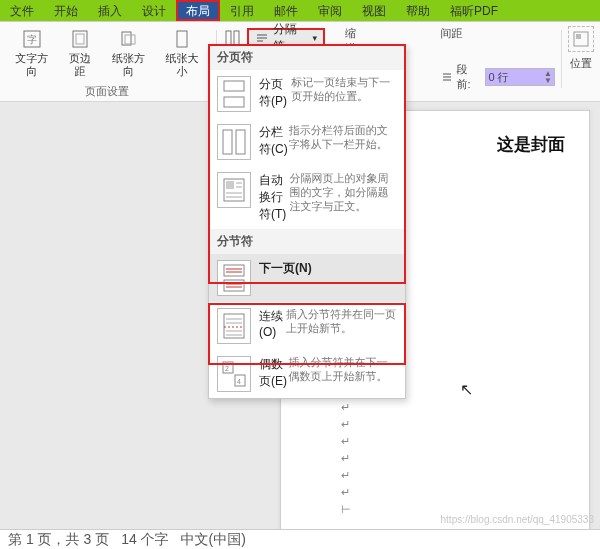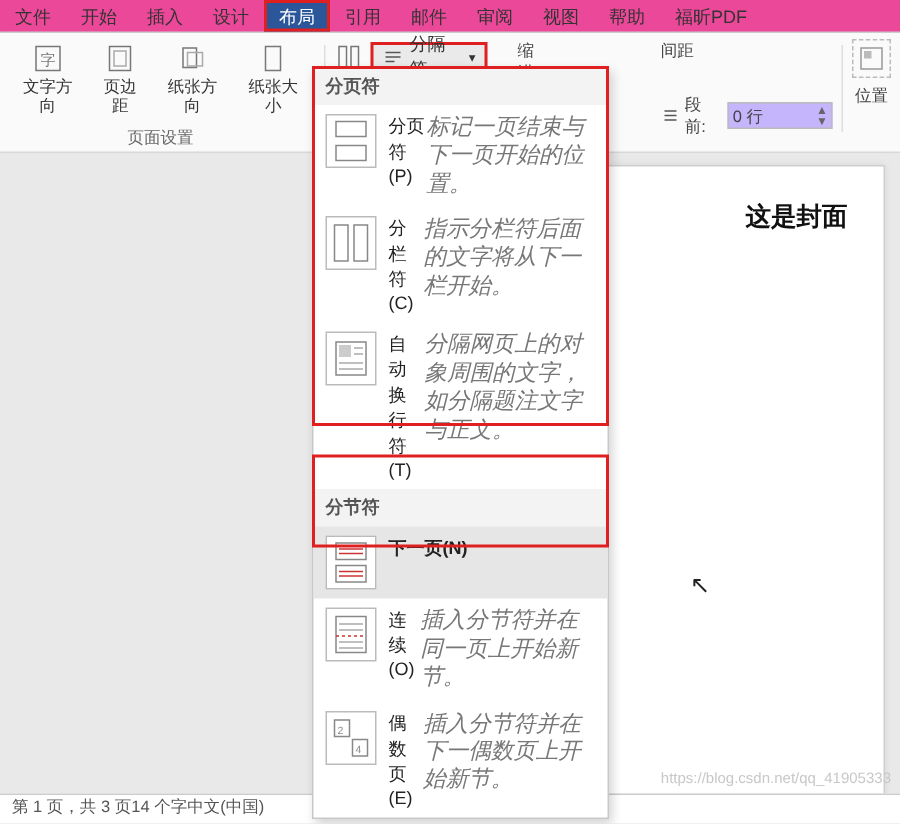"文件" .tabs { background: #ec4899 -> #84cc16 }
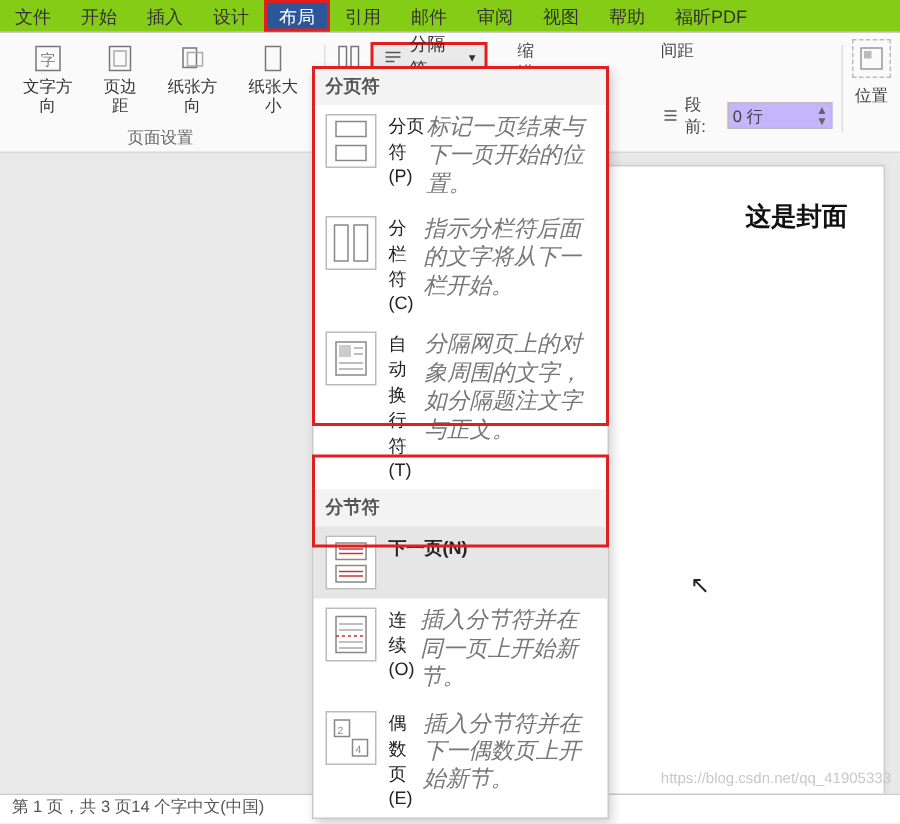"标记一页结束与下一页开始的位置。" .mi-desc { font-size: 15px -> 11px; font-style: italic -> none }
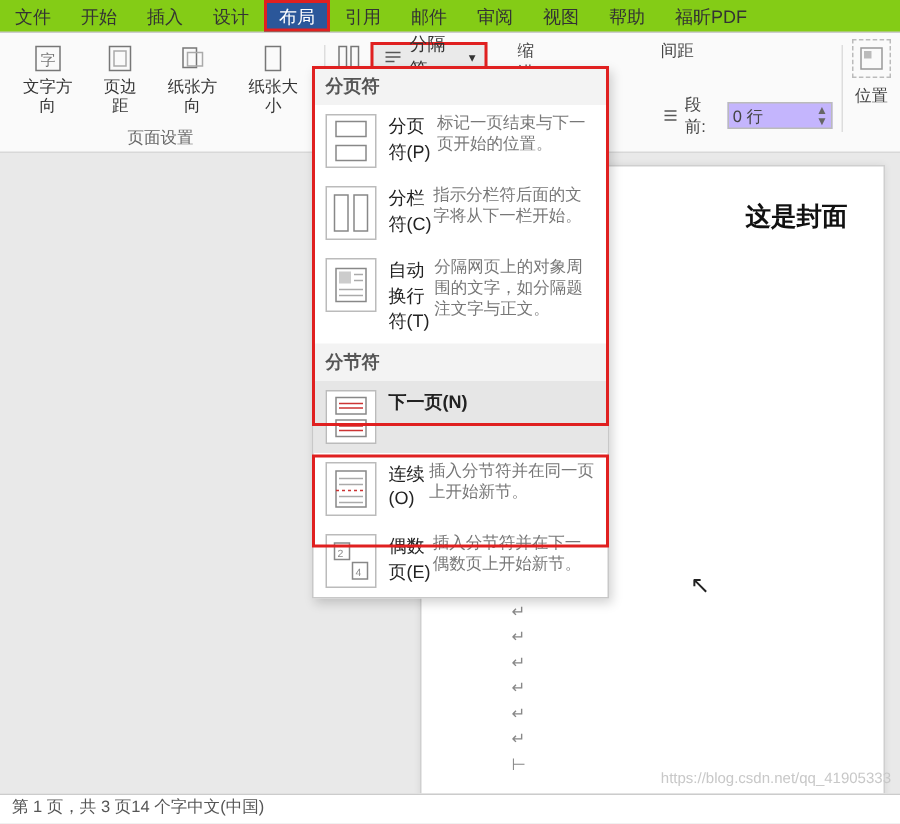"第 1 页，共 3 页" .status { align-items: flex-start -> flex-end; font-size: 11px -> 14px; gap: none -> 12px }
